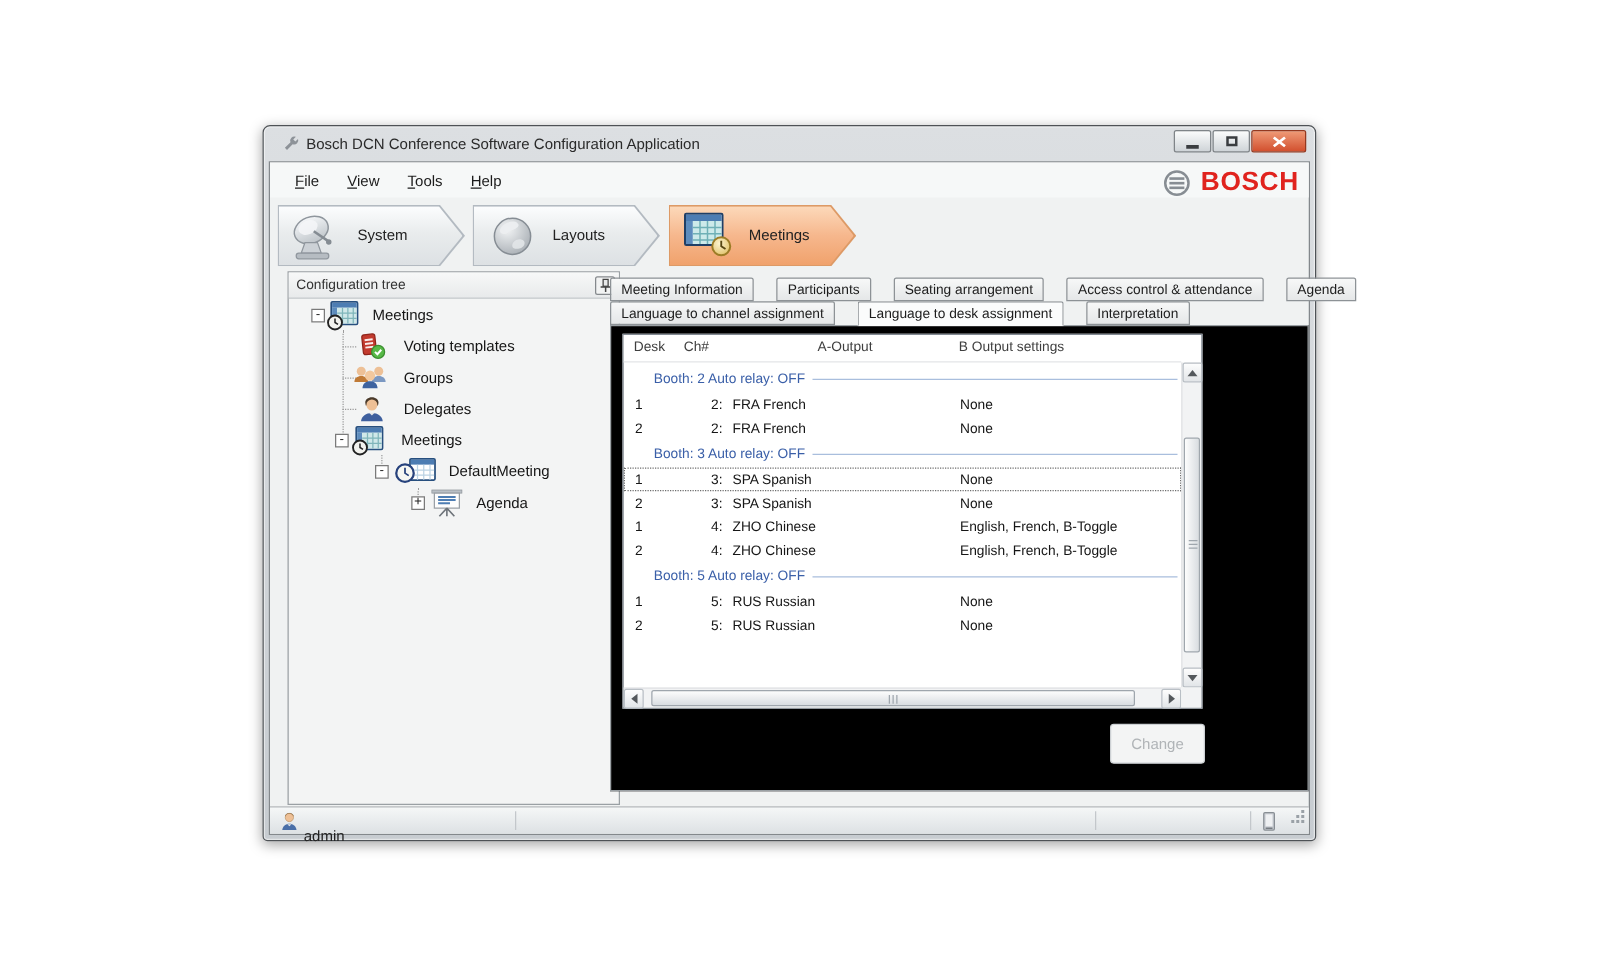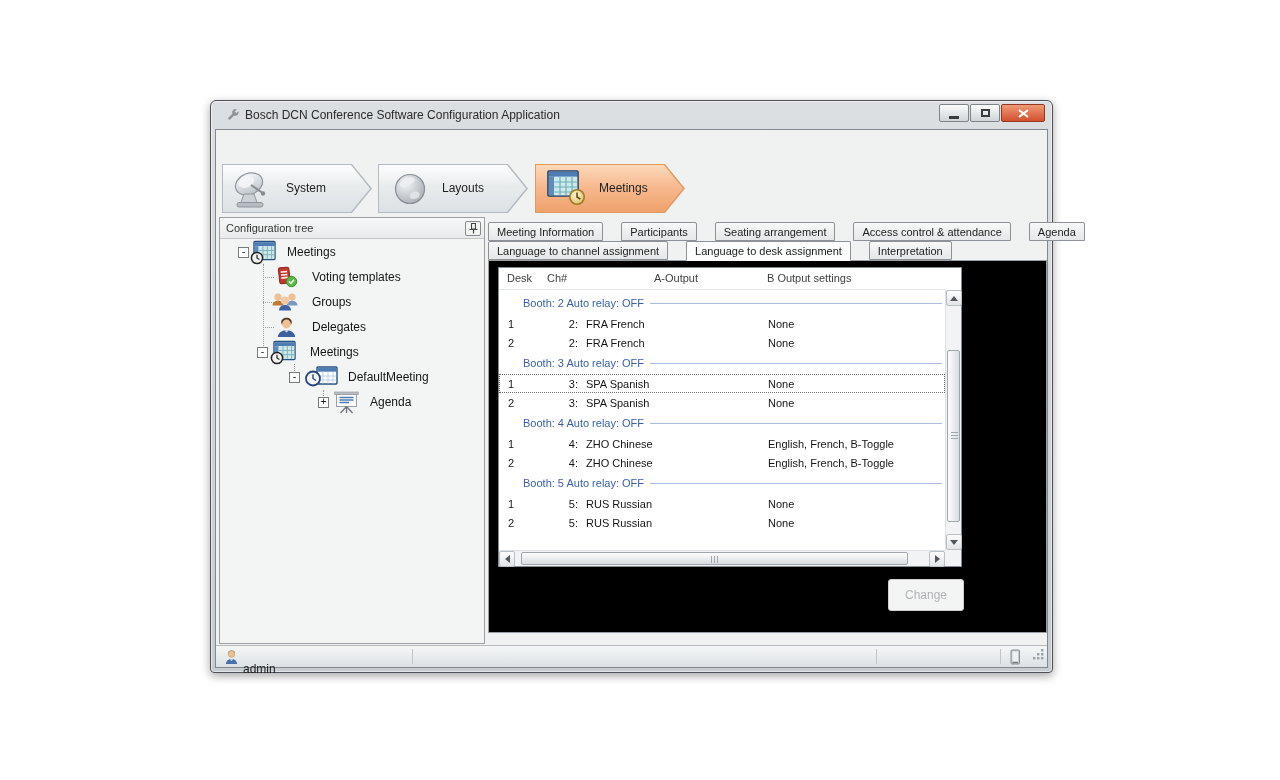"File View Tools Help" div.menubar { html: none -> <div> <span>File</span> <span>View</span> <span>Tools</span> <span>Help</span> <div> <svg> <circle></circle> <rect></rect> <rect></rect> <rect></rect> </svg> <span>BOSCH</span> </div> </div> }
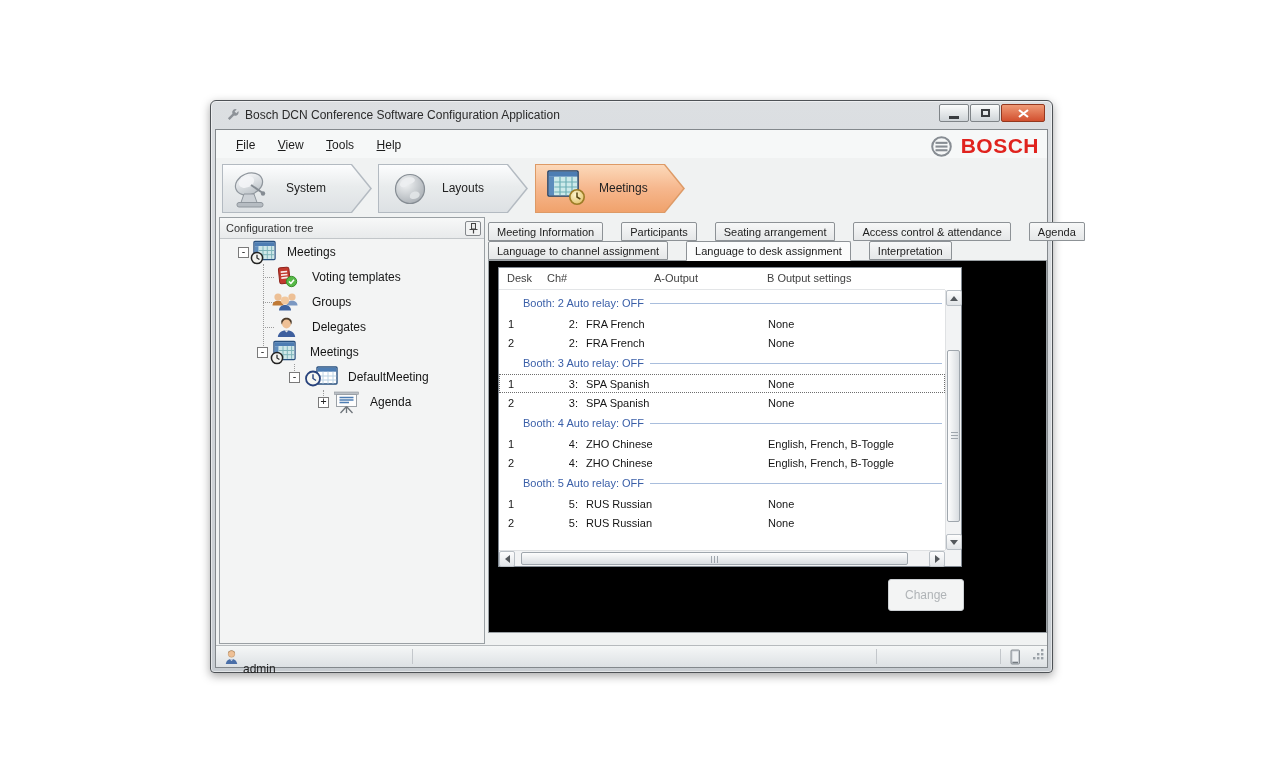"Configuration tree" .treepanel { left: 3px -> 14px }
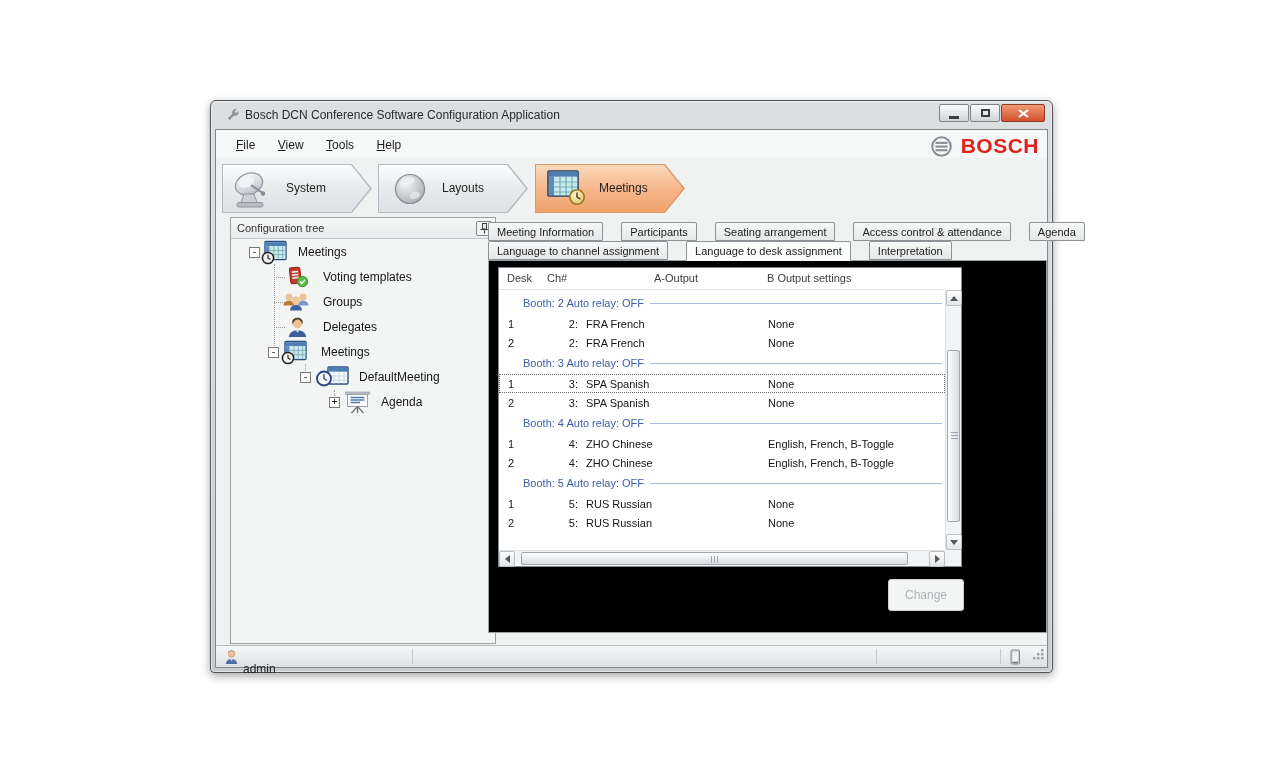"Booth: 4 Auto relay: OFF" div.booth-row { html: <div> <span>Booth: 4 Auto relay: OFF</span> <span></span> </div> -> none }
